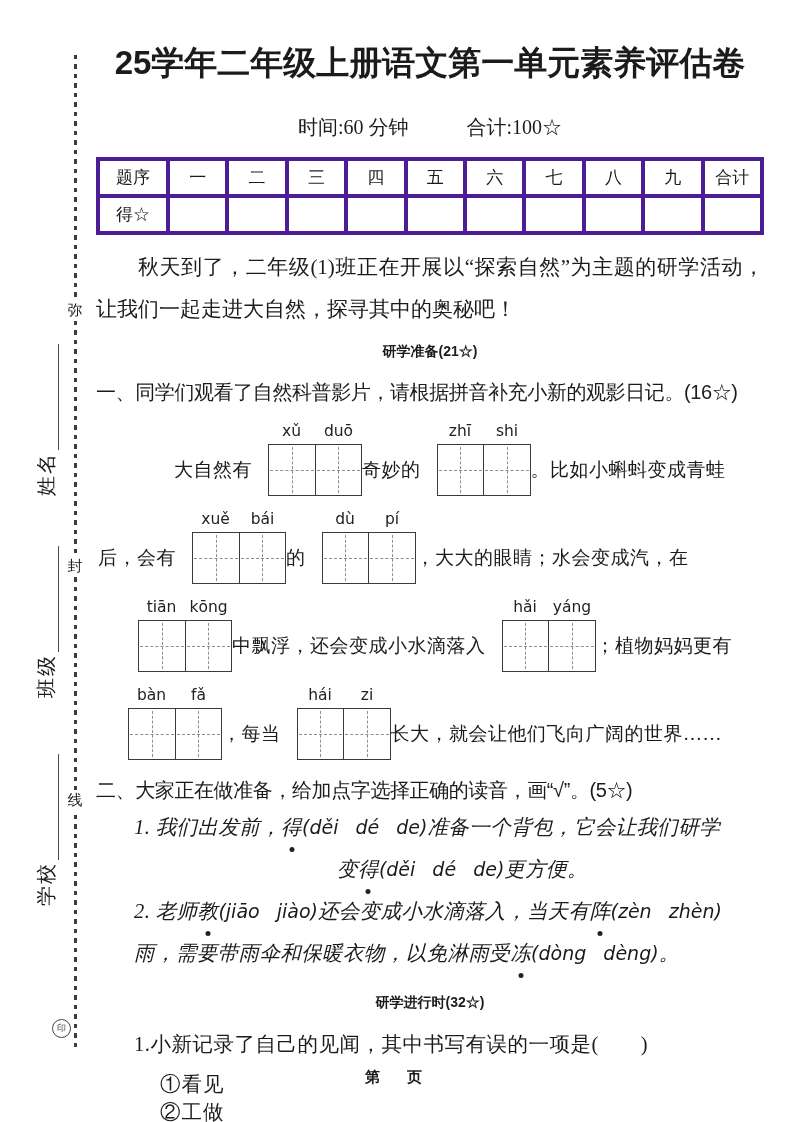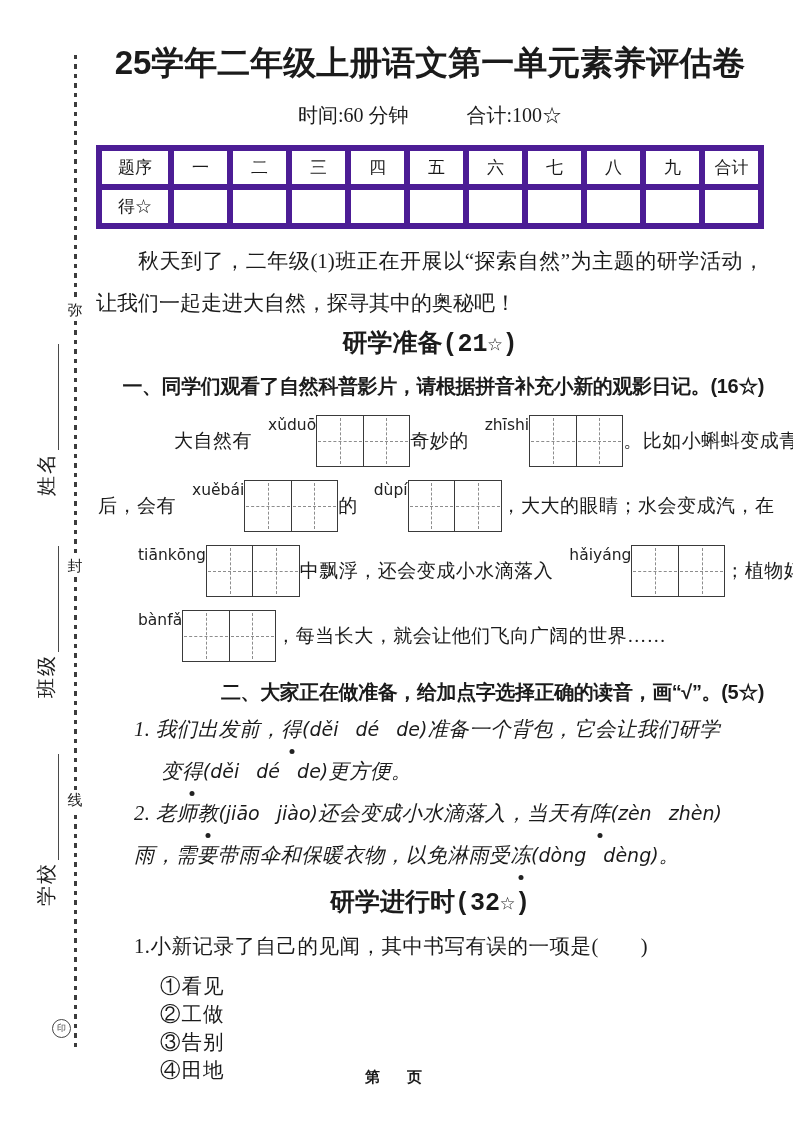"时间:60 分钟 合计:100☆" .meta { margin-top: 16px -> 28px }
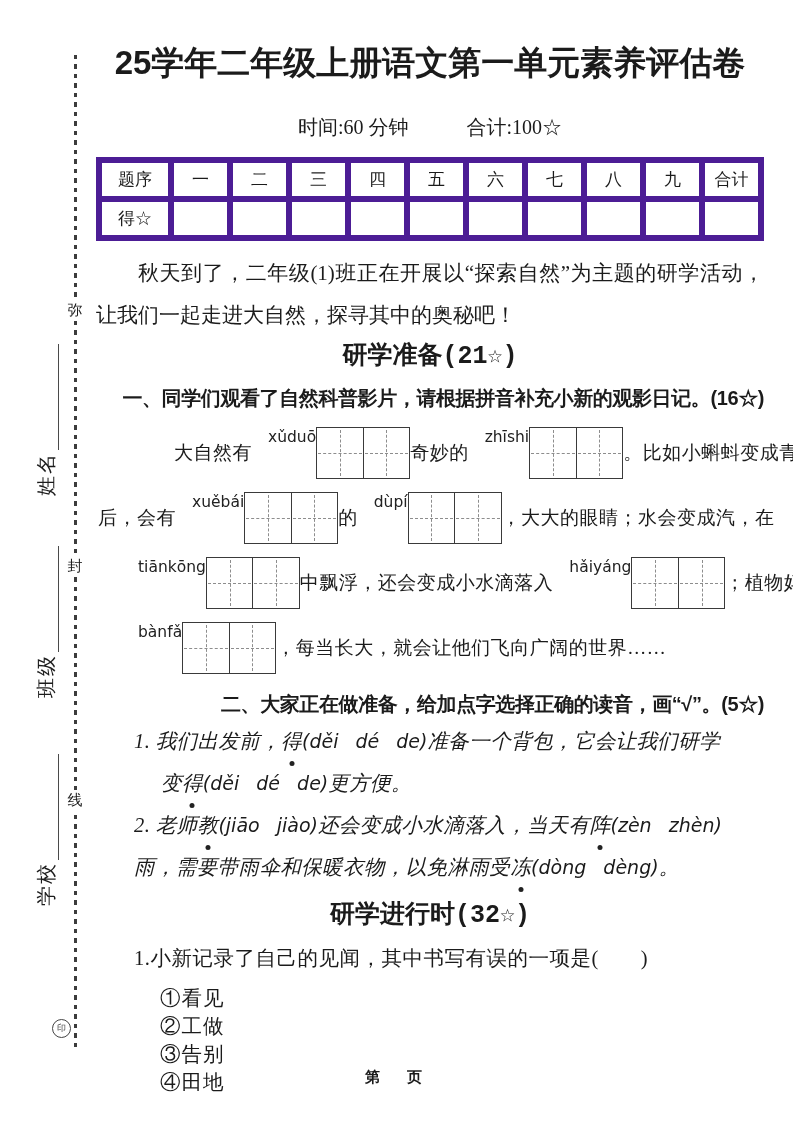"题序" table.score td { border: 6px solid #4c1d95 -> 4px solid #4c1d95 }
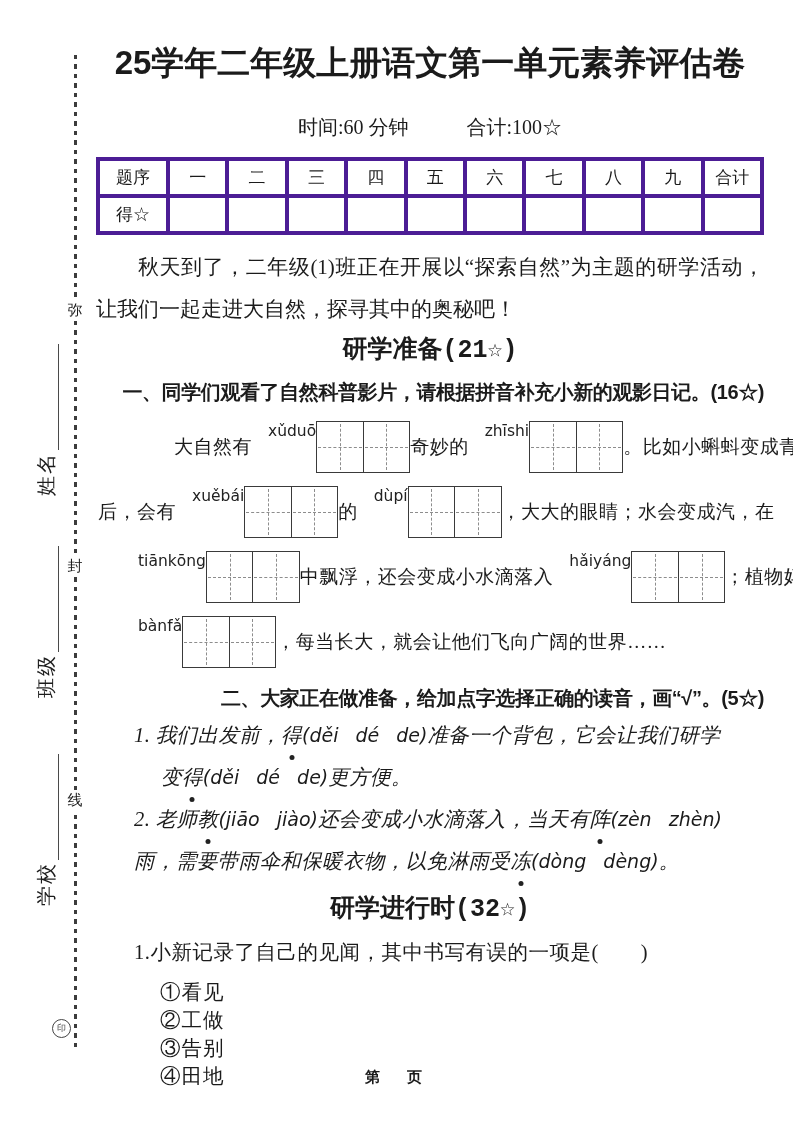"研学准备(21☆)" .sec-title { font-family: Liberation Mono, monospace -> Liberation Sans, sans-serif; font-size: 25px -> 14px }
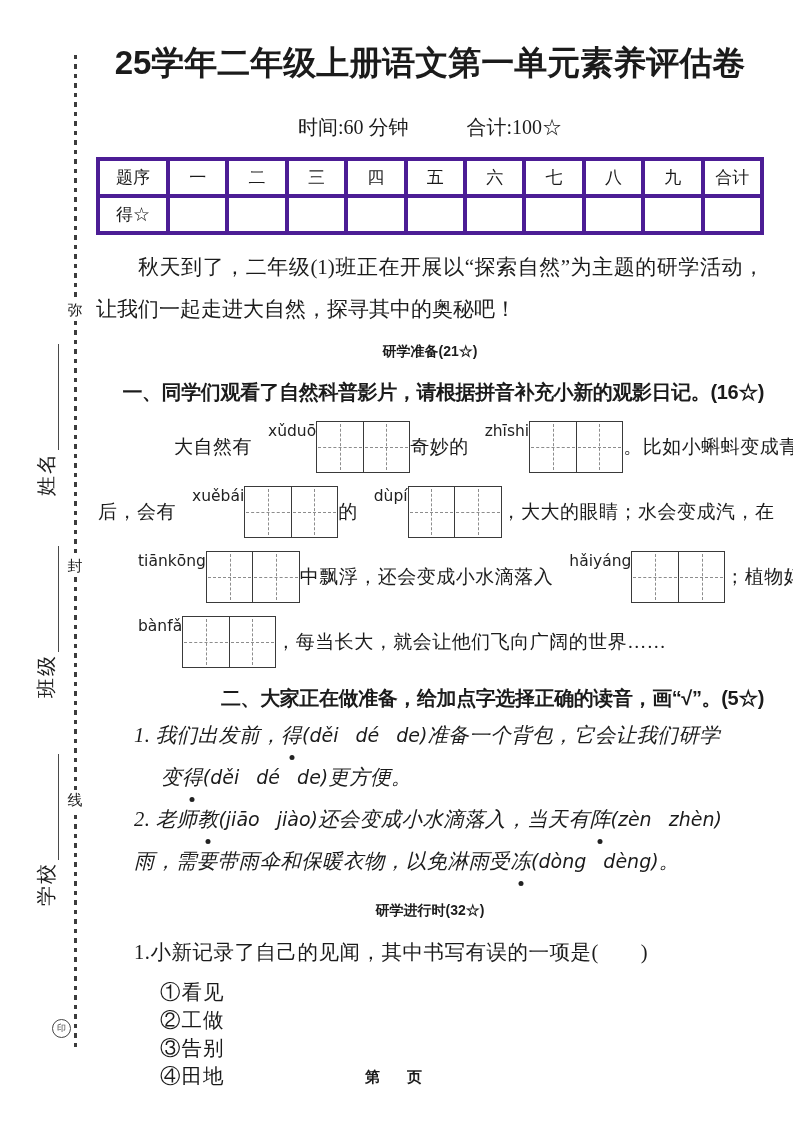"一、同学们观看了自然科普影片，请根据拼音补充小新的观影日记。(16☆)" .q-title { font-weight: bold -> normal; text-align: right -> none }
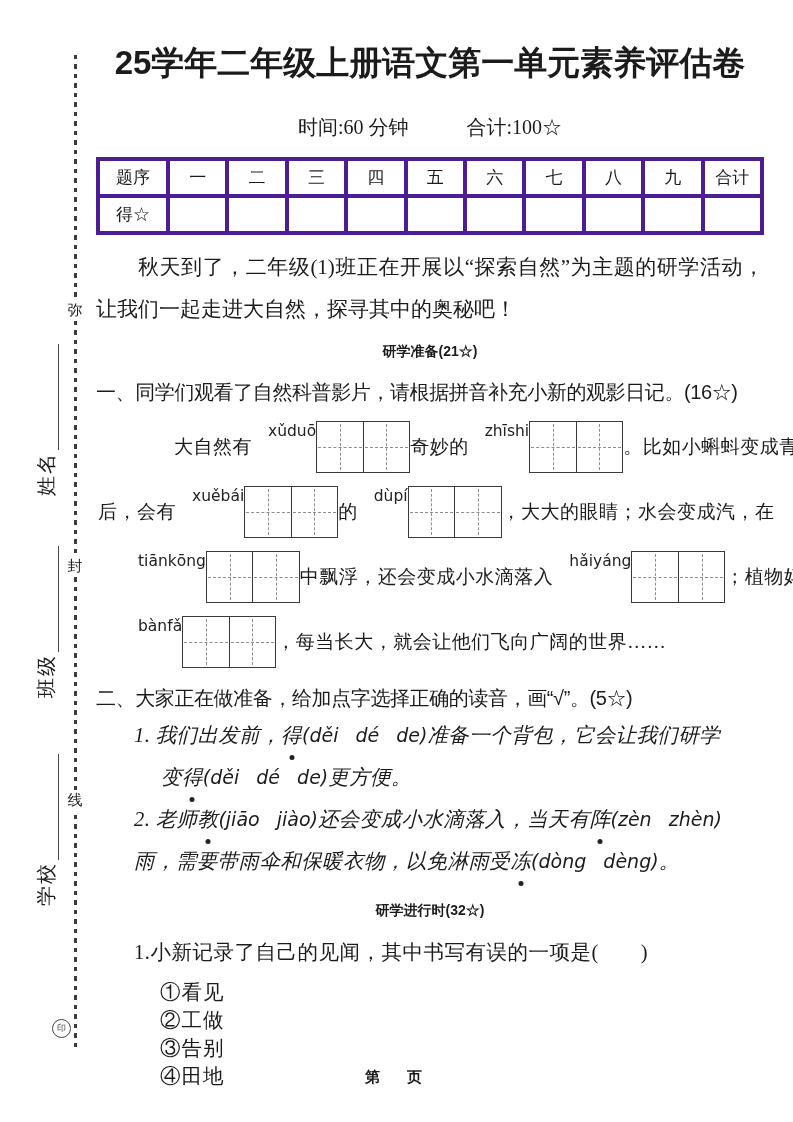"xǔ" .pgrid { flex-direction: none -> column }
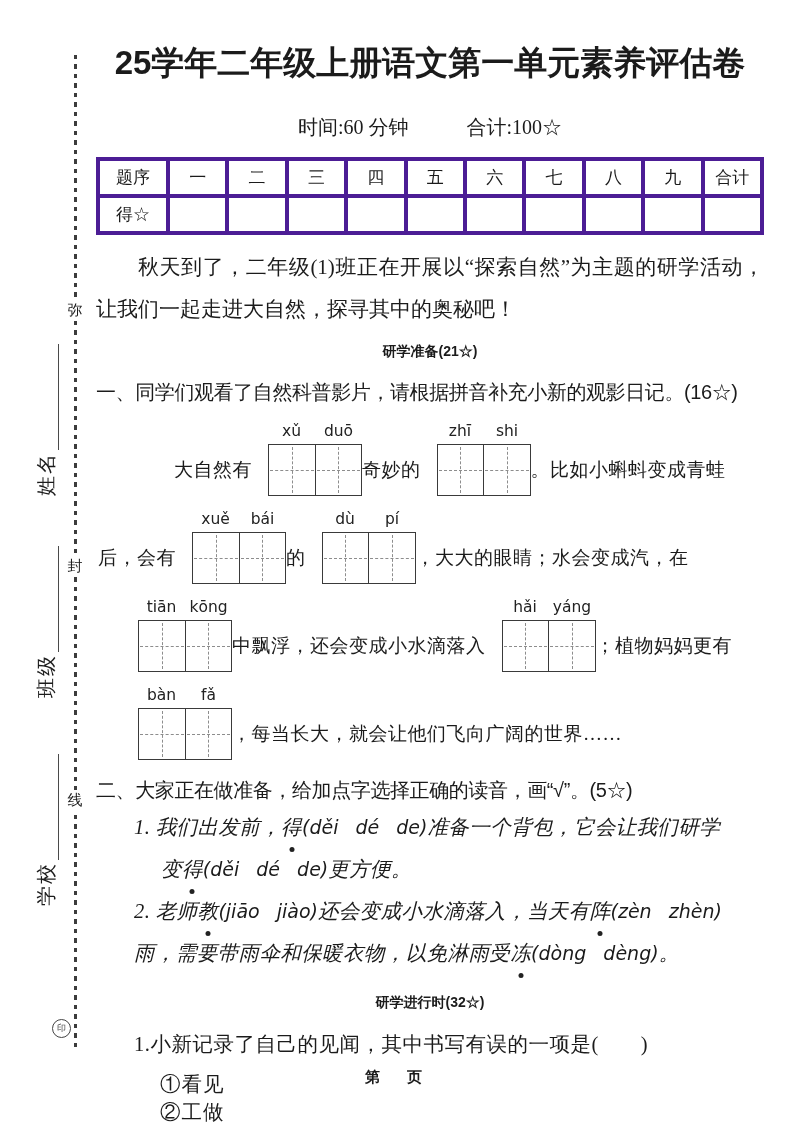"bàn" .fl4 { margin-left: 26px -> 16px }
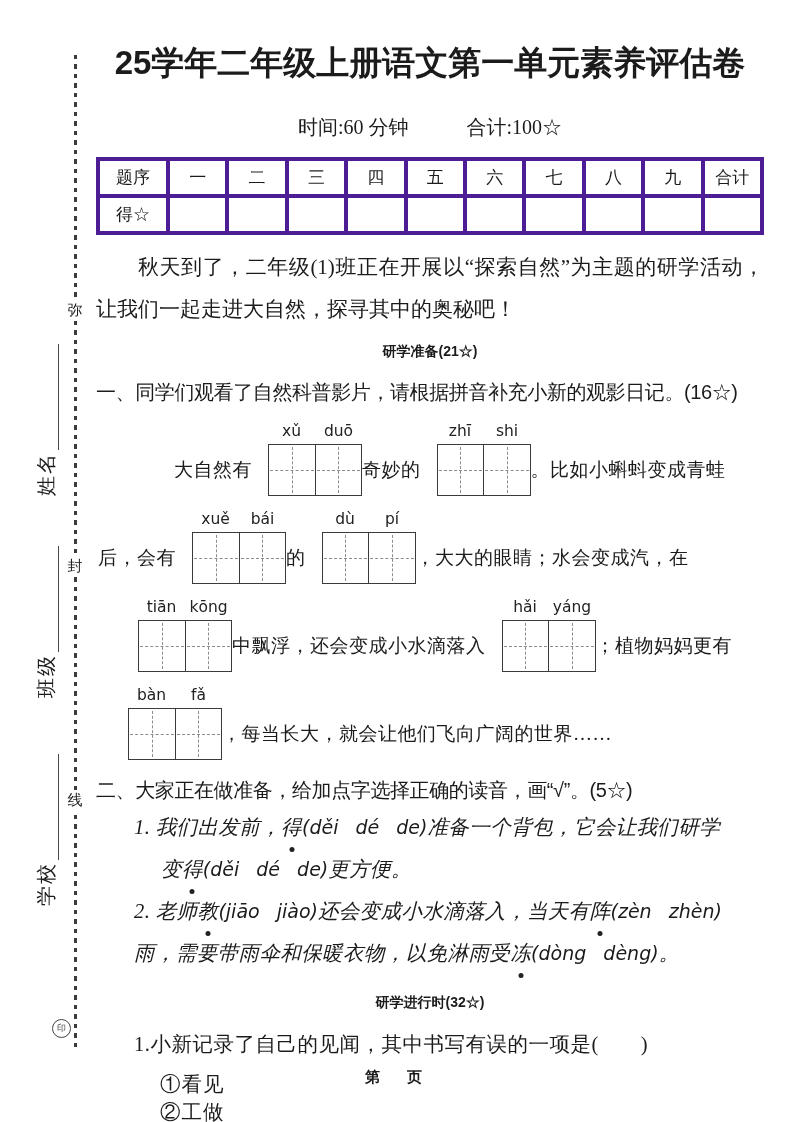"hái" div.pgrid { html: none -> <div> <div> <span>hái</span> <span>zi</span> </div> <div> <div></div> <div></div> </div> </div> }
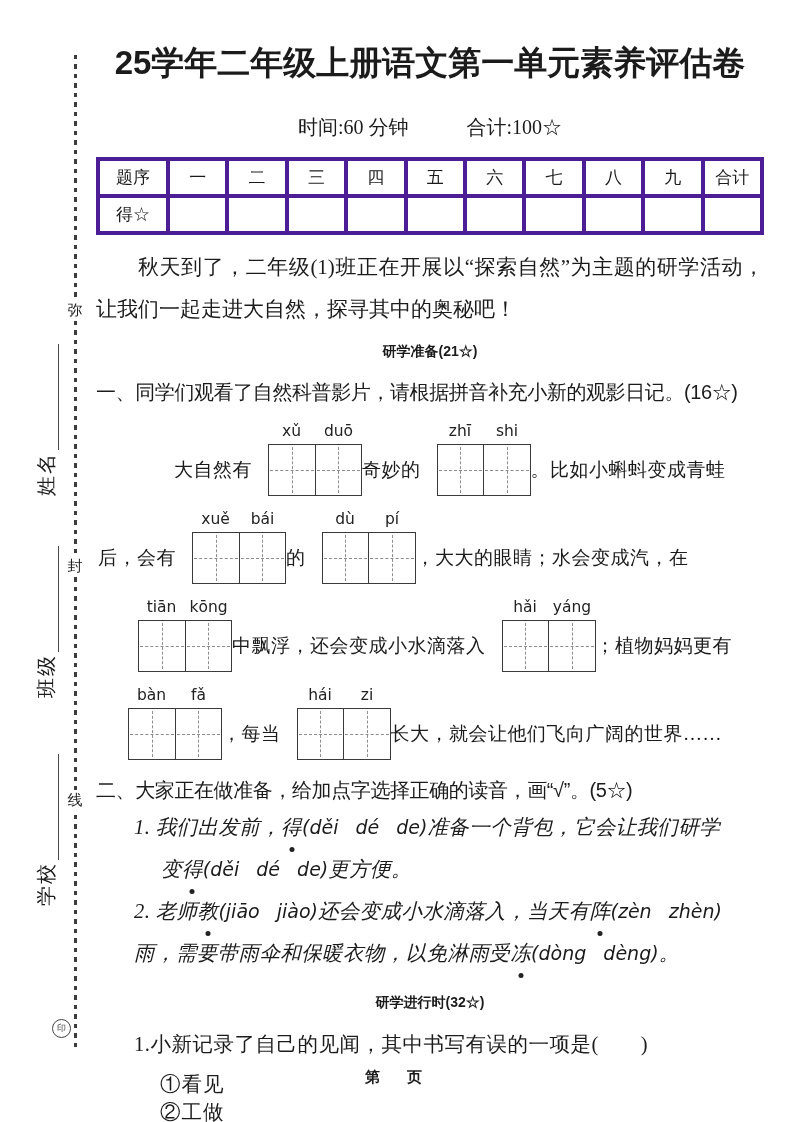"变得(děi dé de)更方便。" .qitem .cont { text-align: none -> center }
